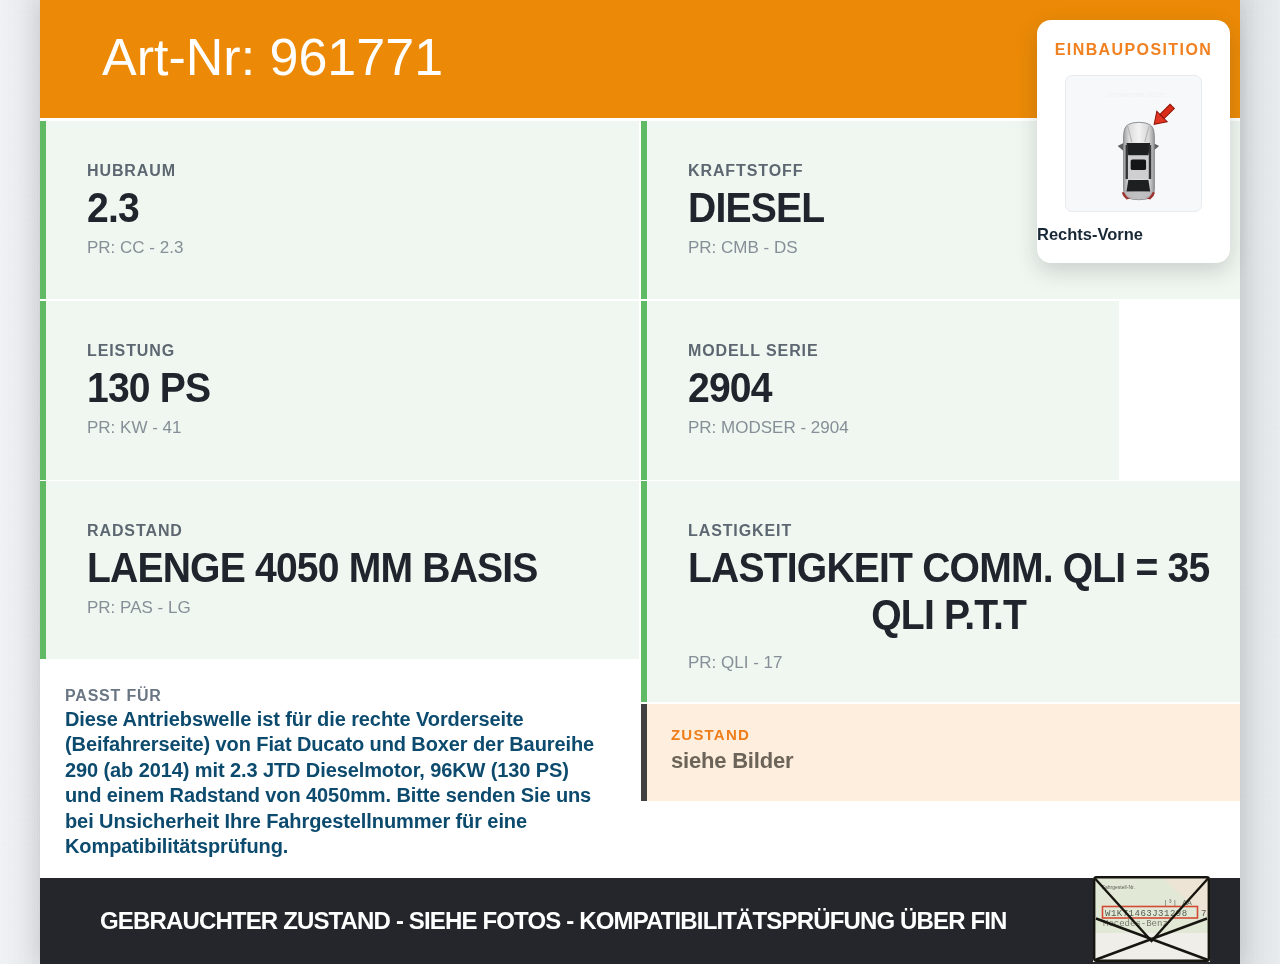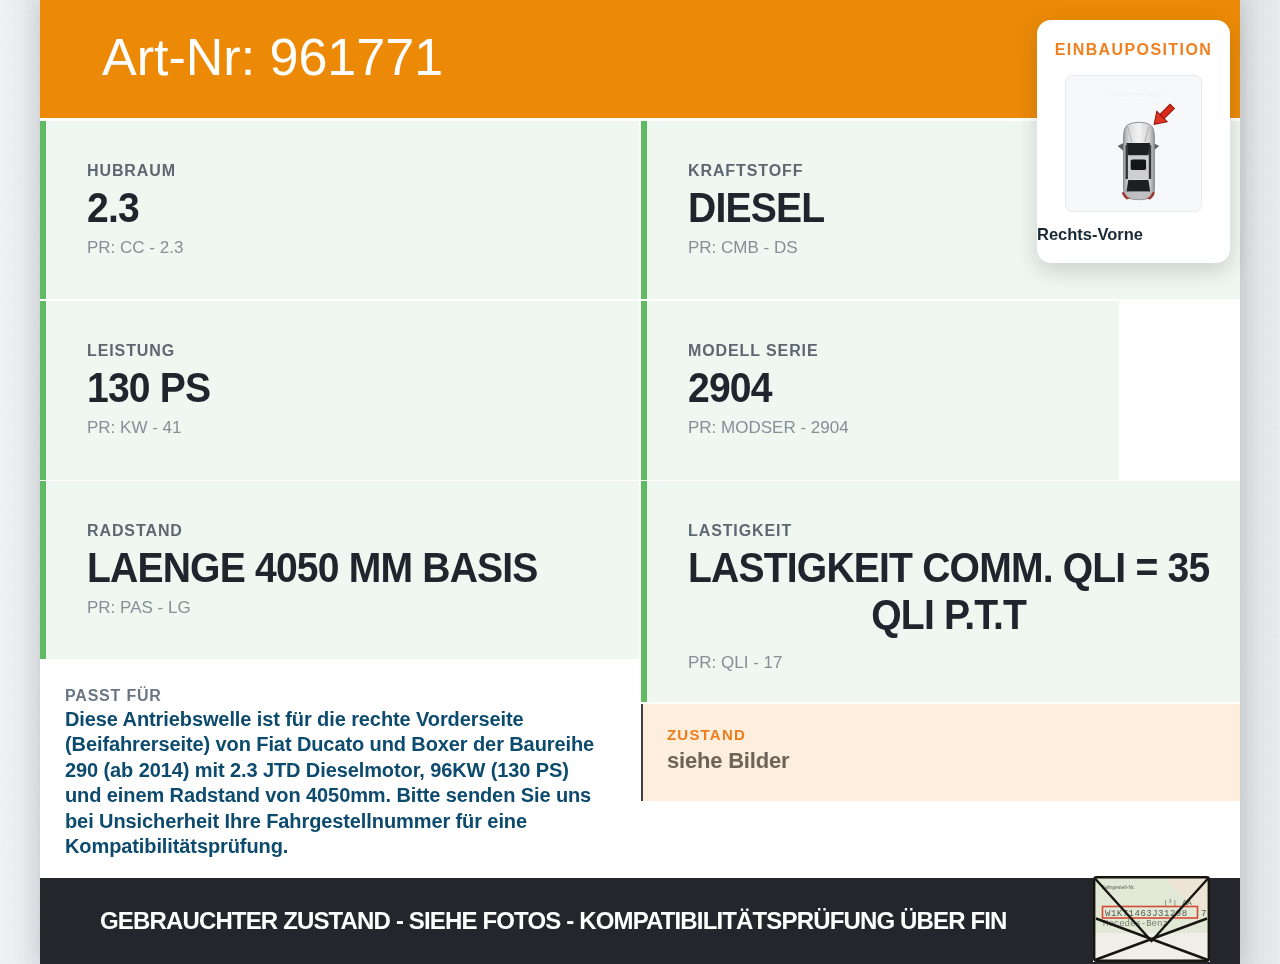"ZUSTAND" .peach { border-left: 2px solid #404040 -> 6px solid #404040 }
